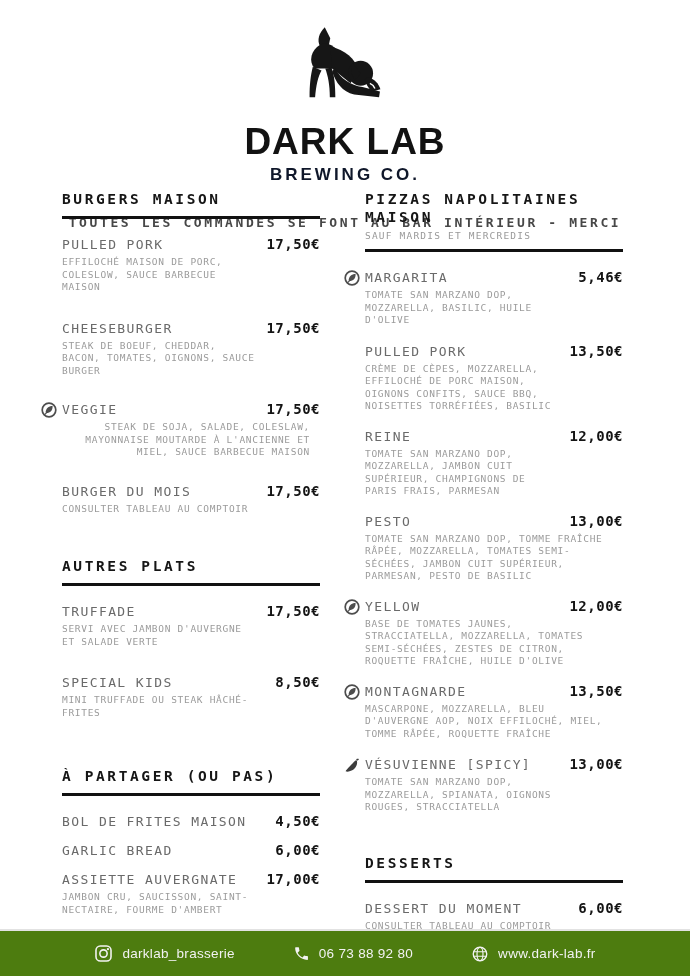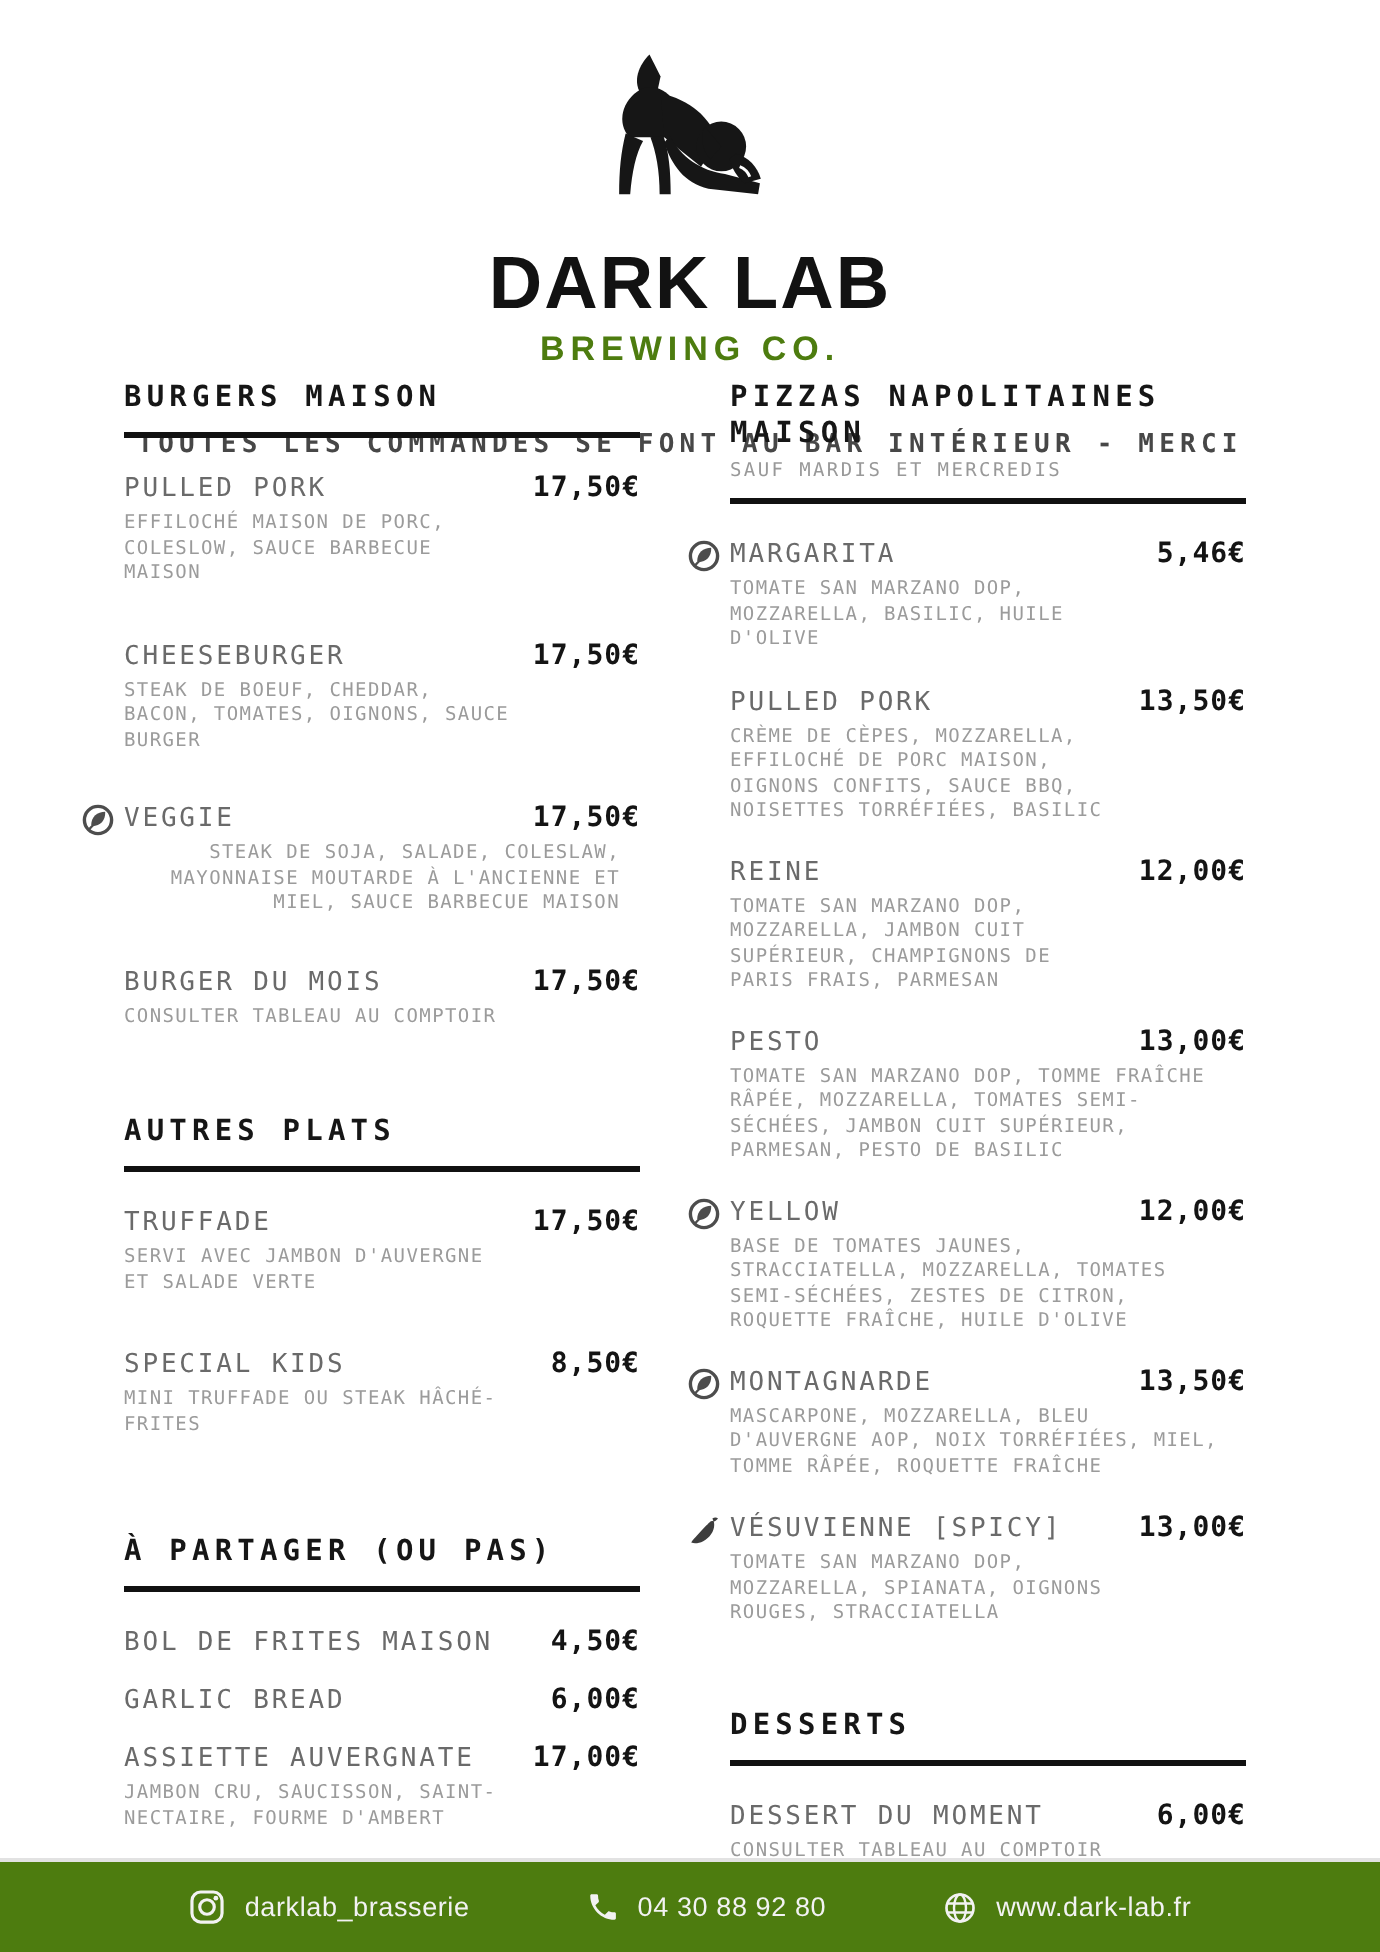"BREWING CO." .brand-sub { color: #4d7c0f -> #0f172a }
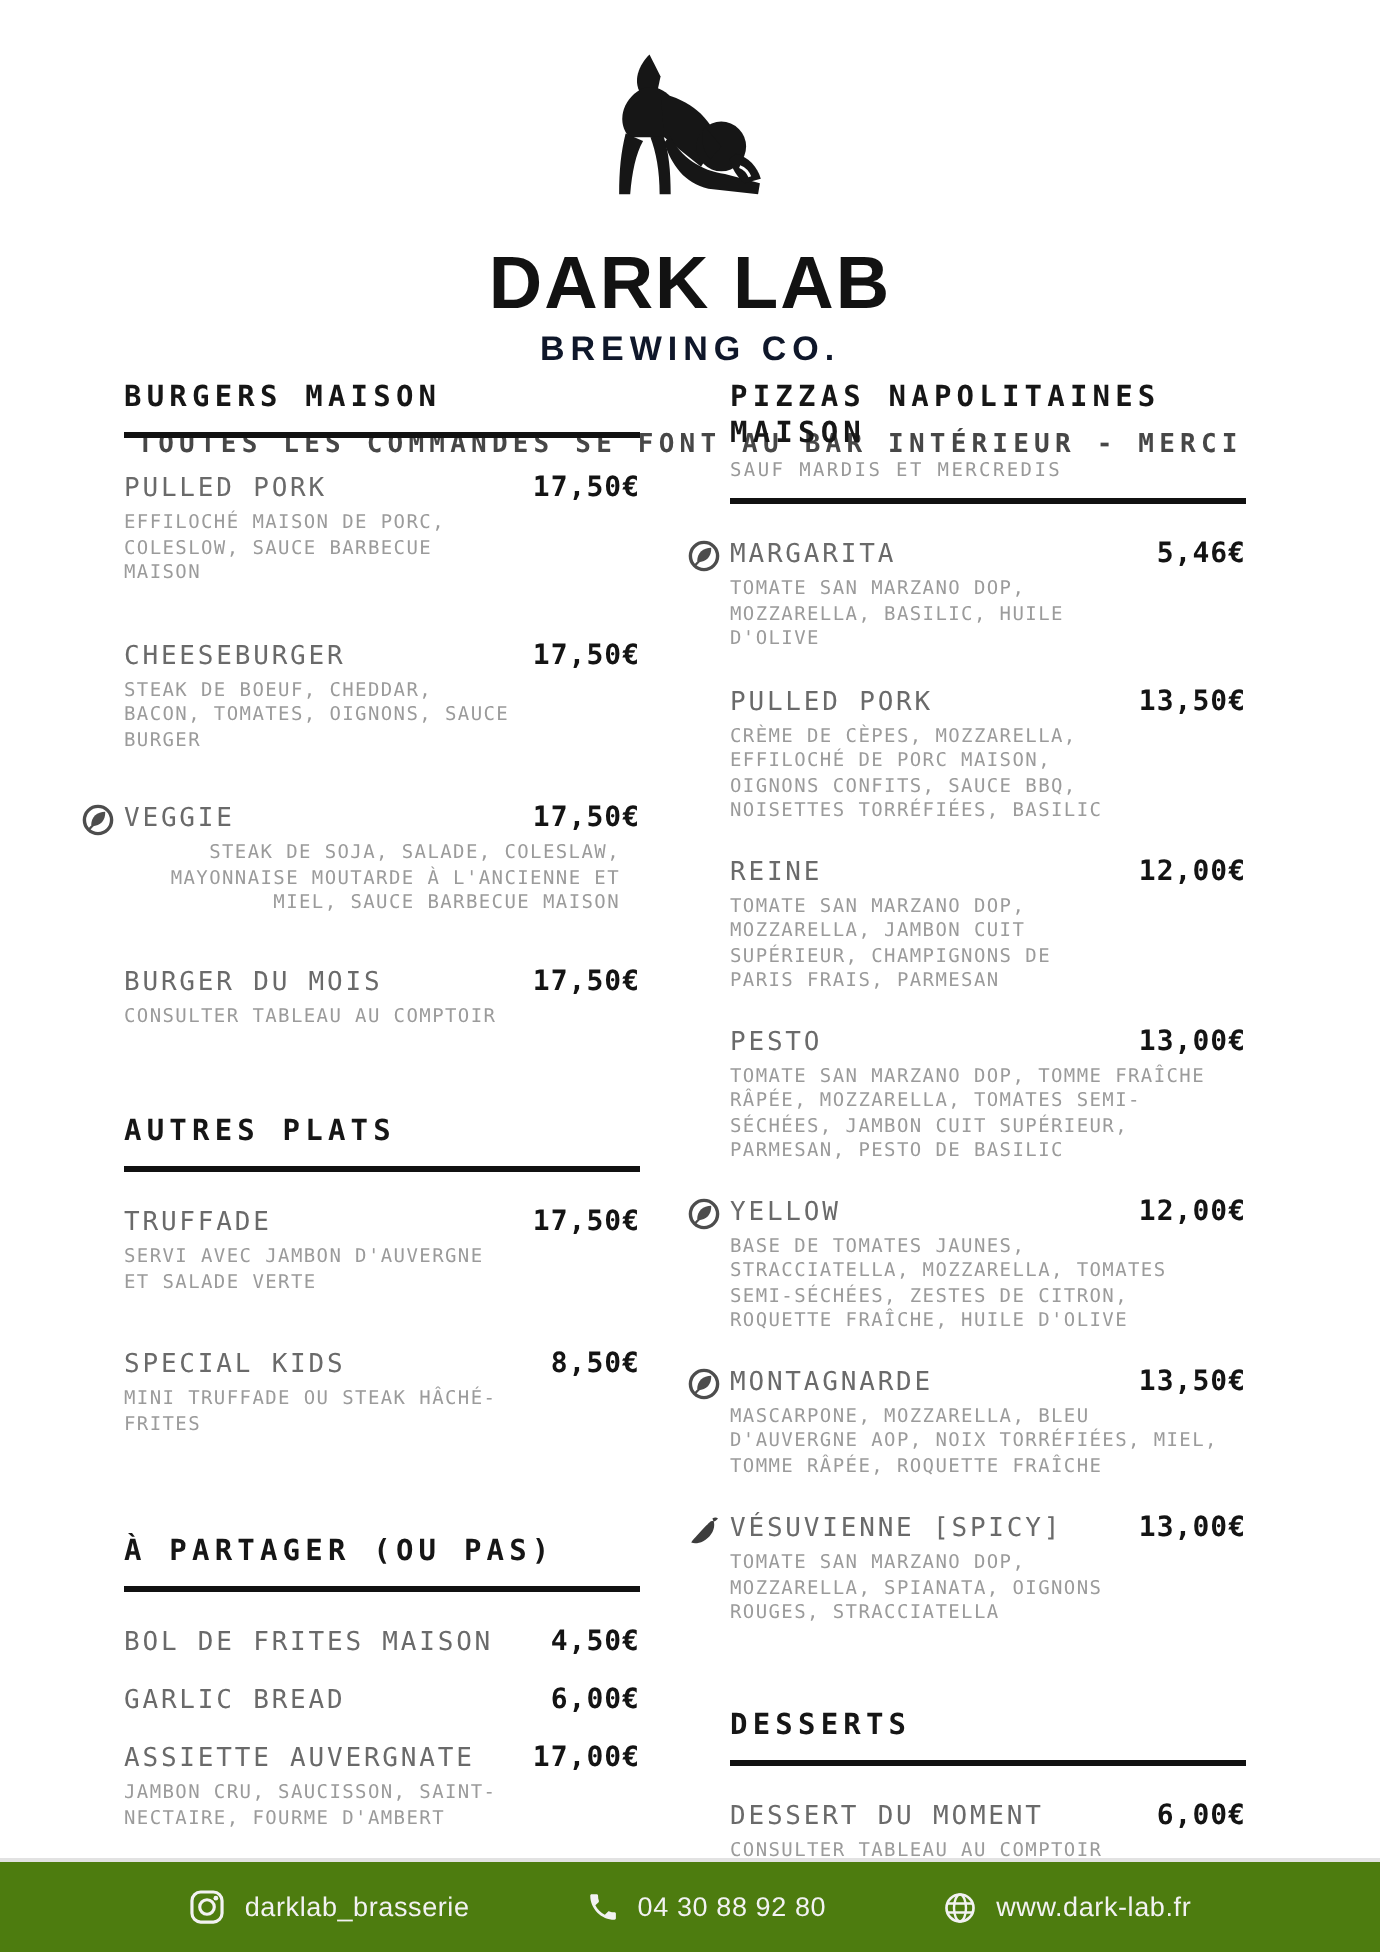"MASCARPONE, MOZZARELLA, BLEU D'AUVERGNE" div.idesc { text: TORRÉFIÉES -> EFFILOCHÉ }
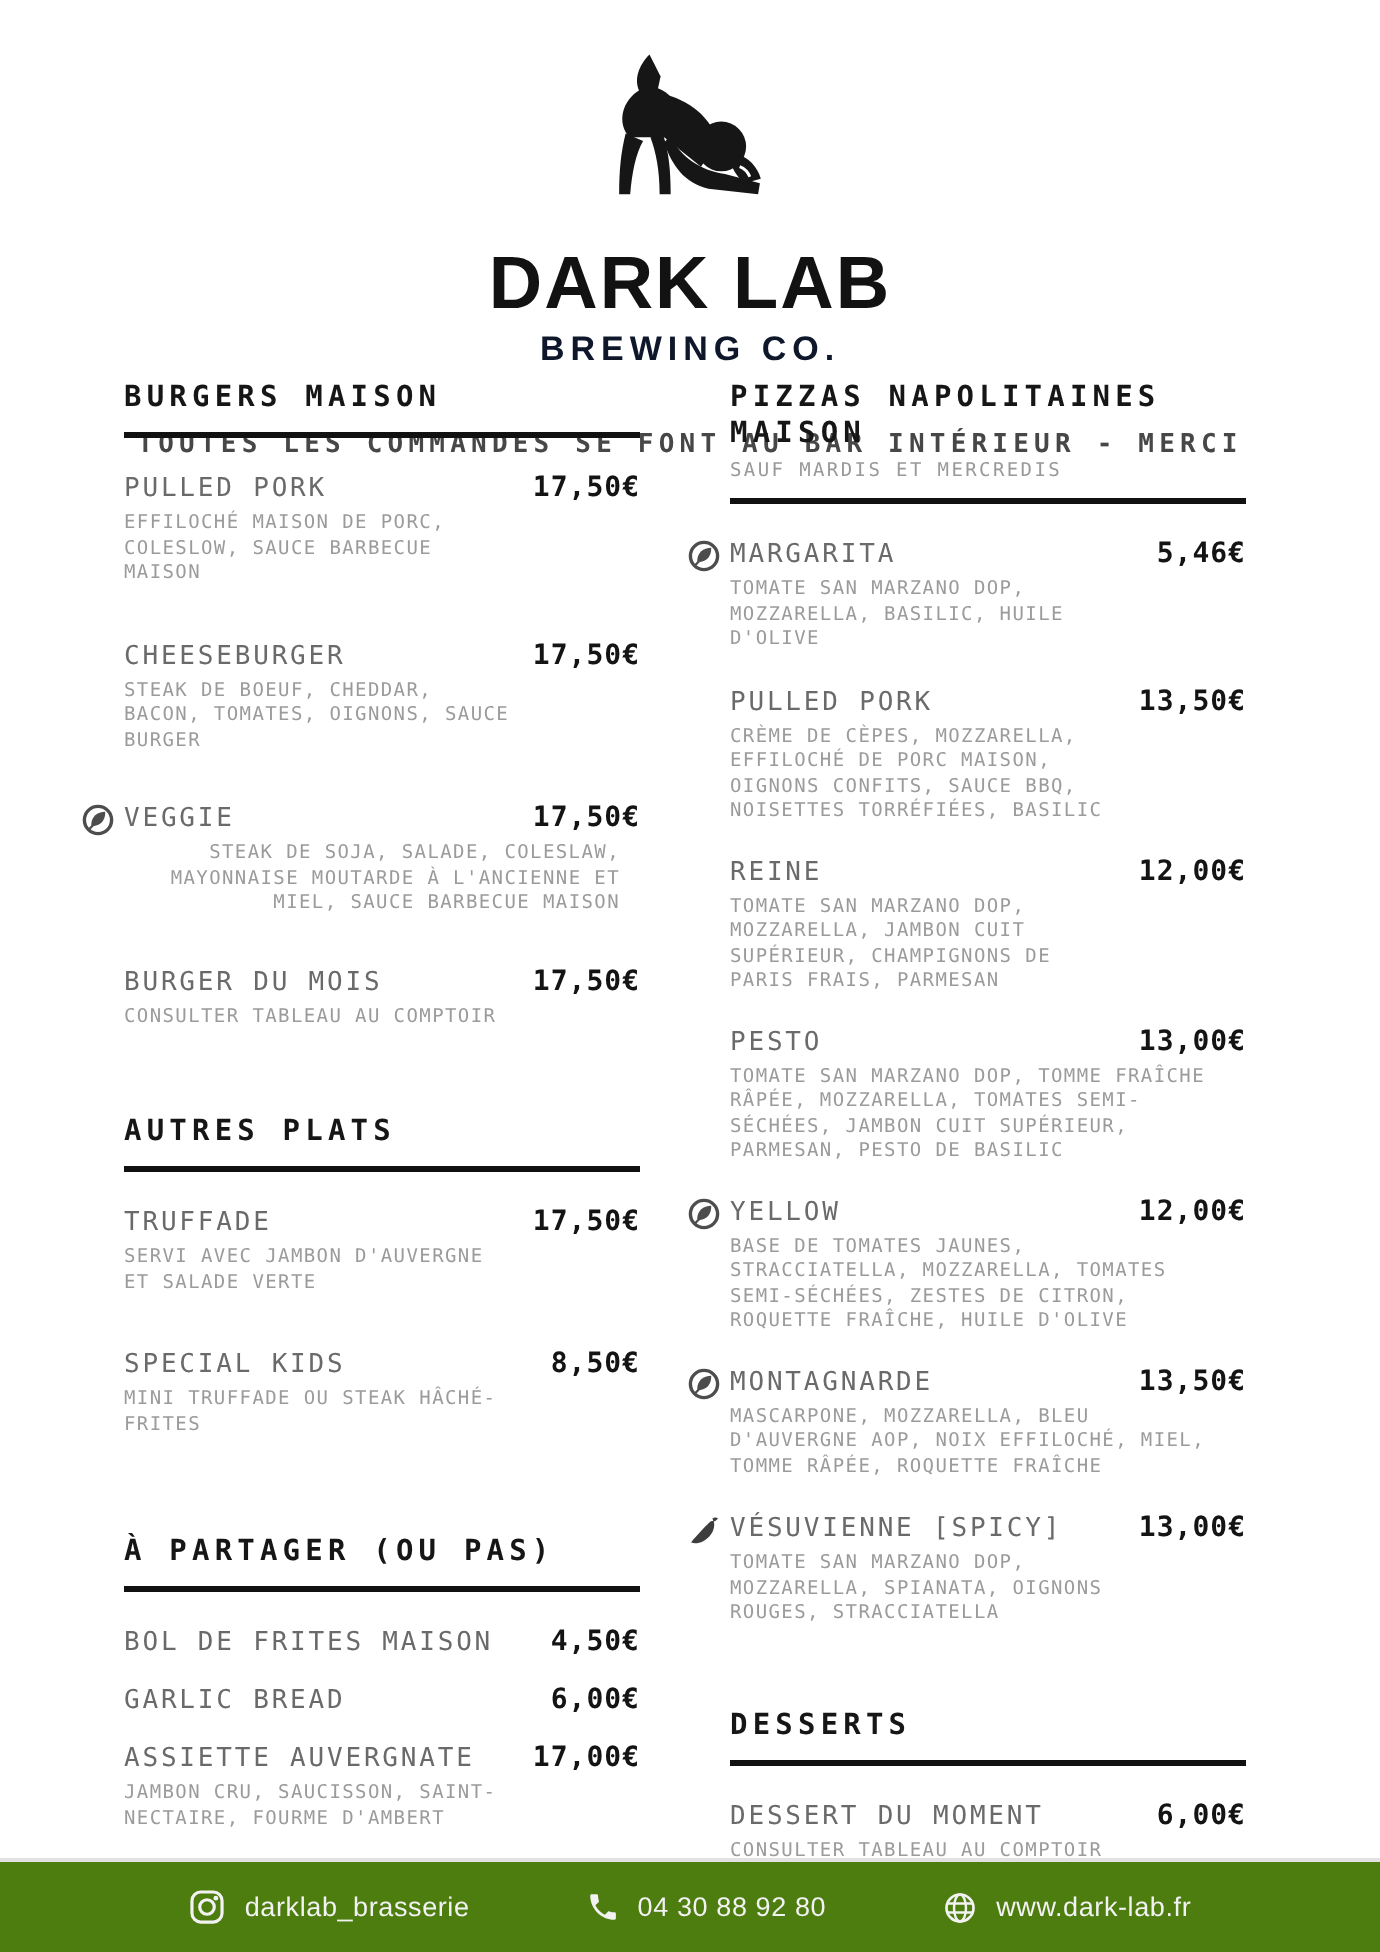"04 30 88 92 80" span { text: 04 30 -> 06 73 }
